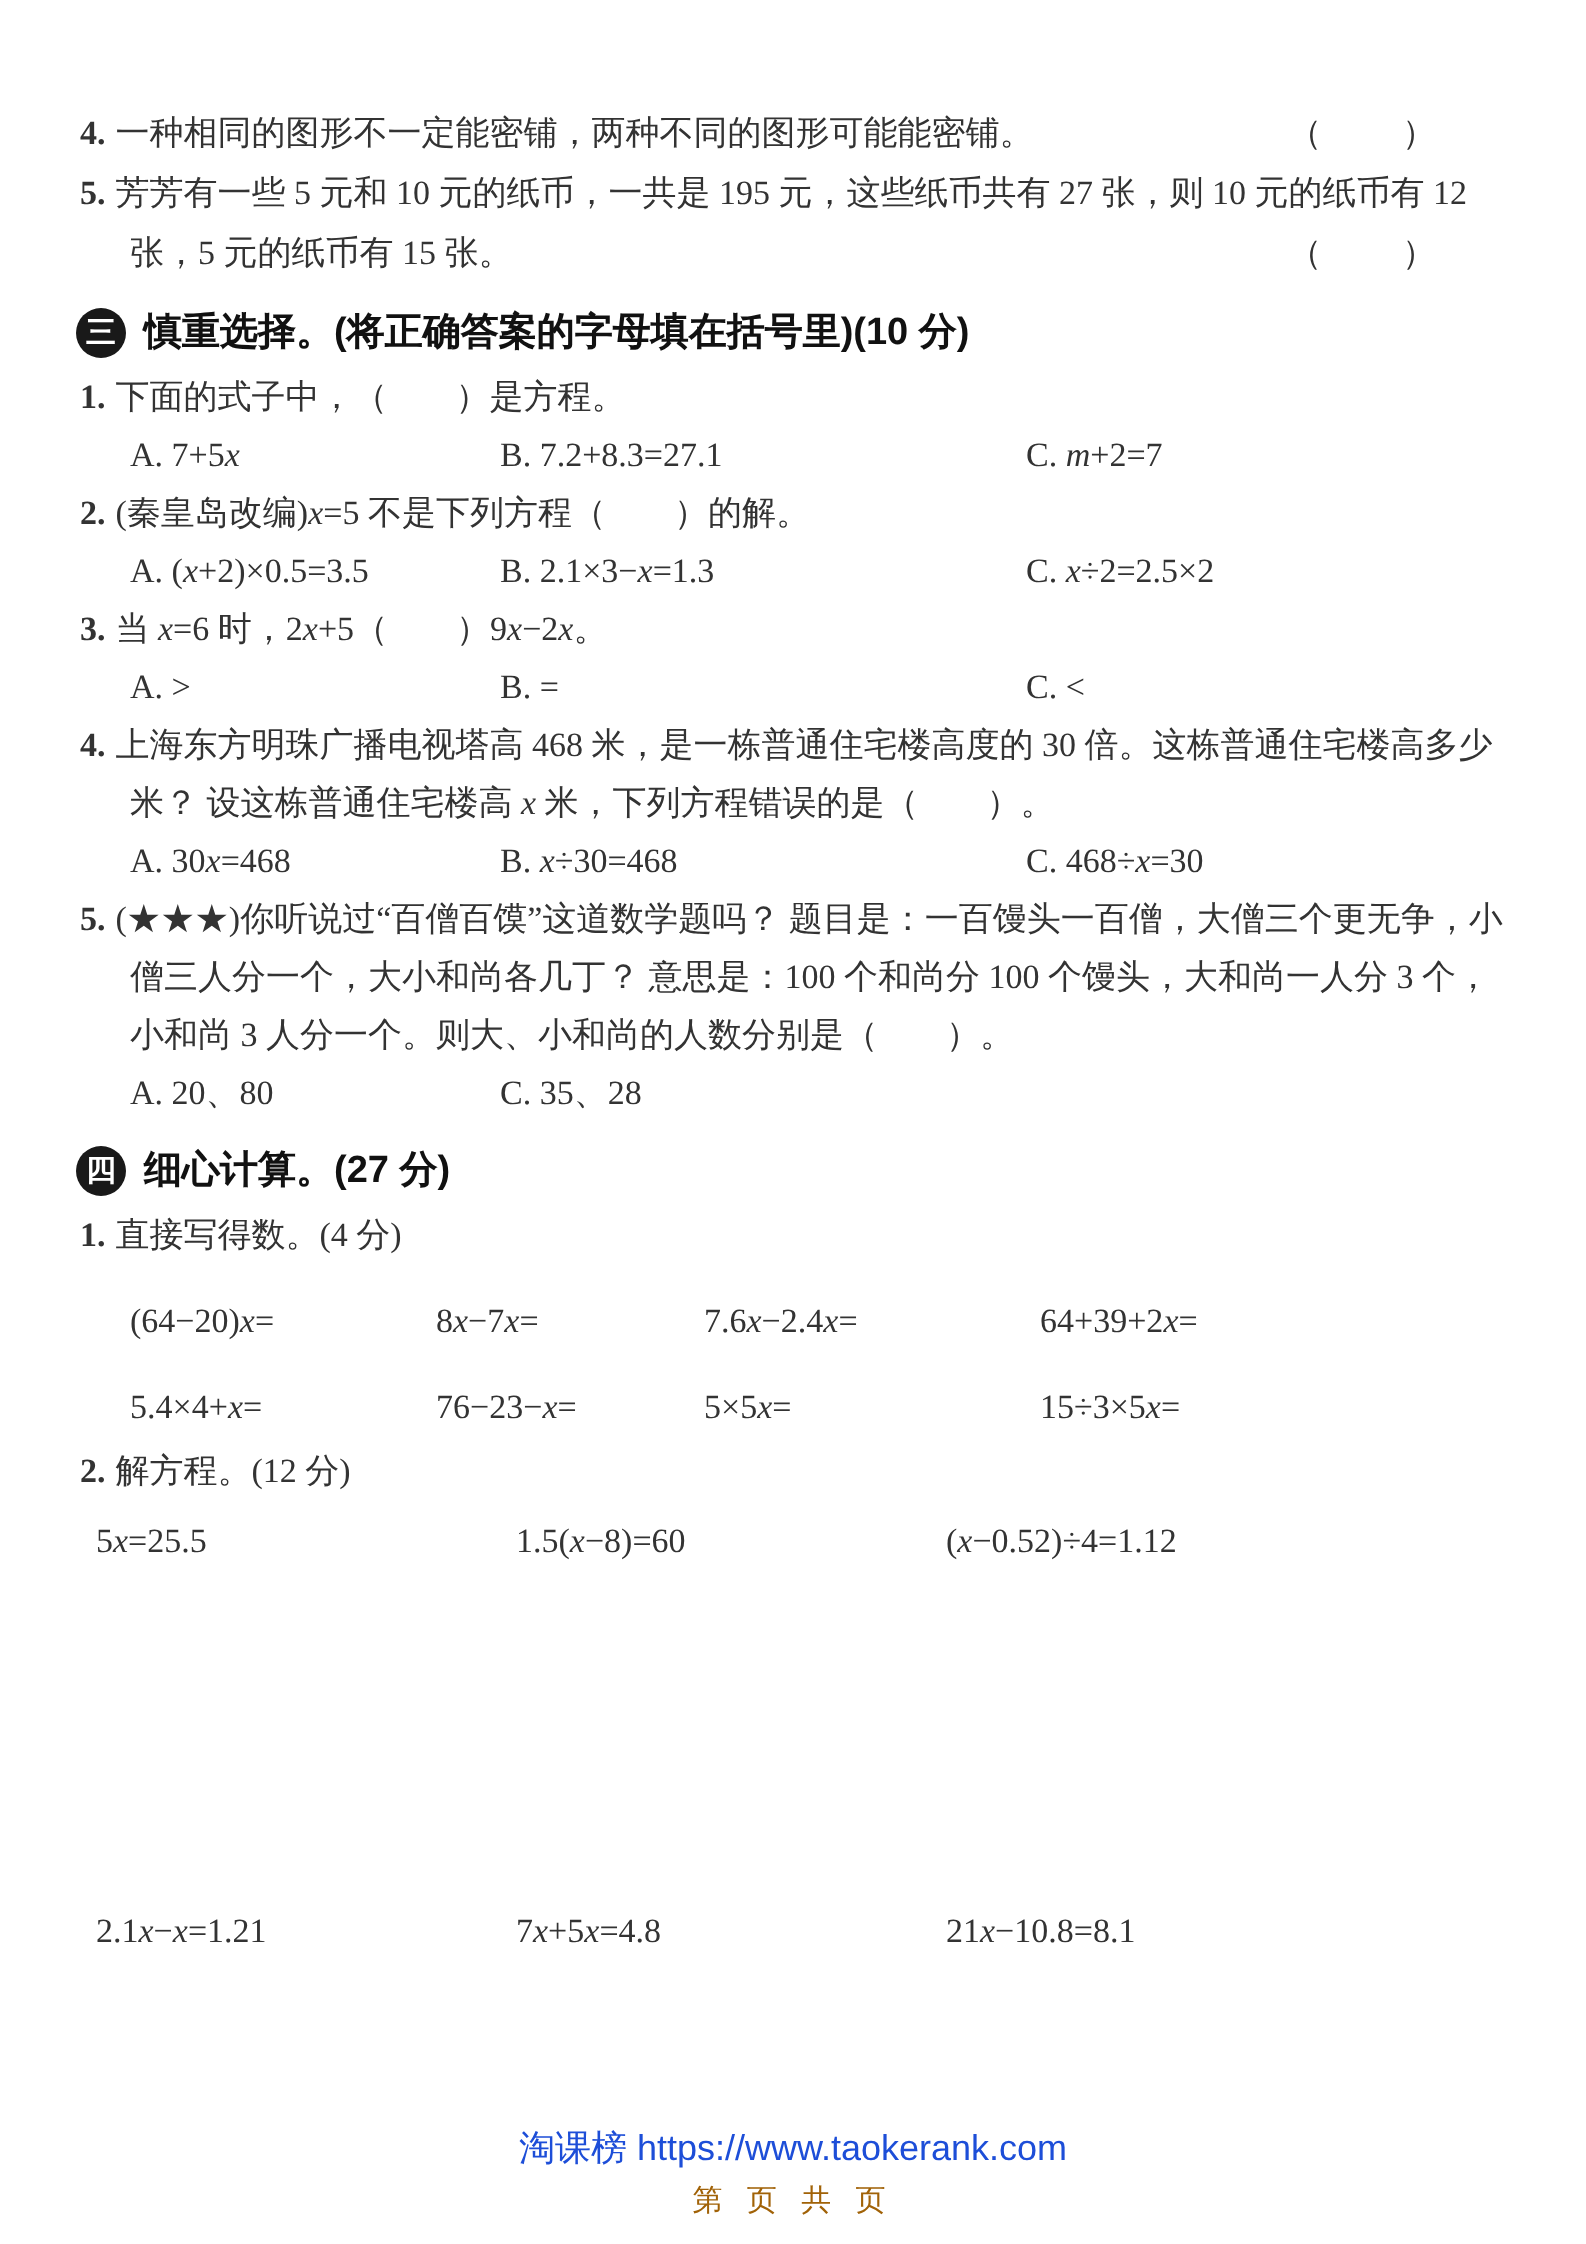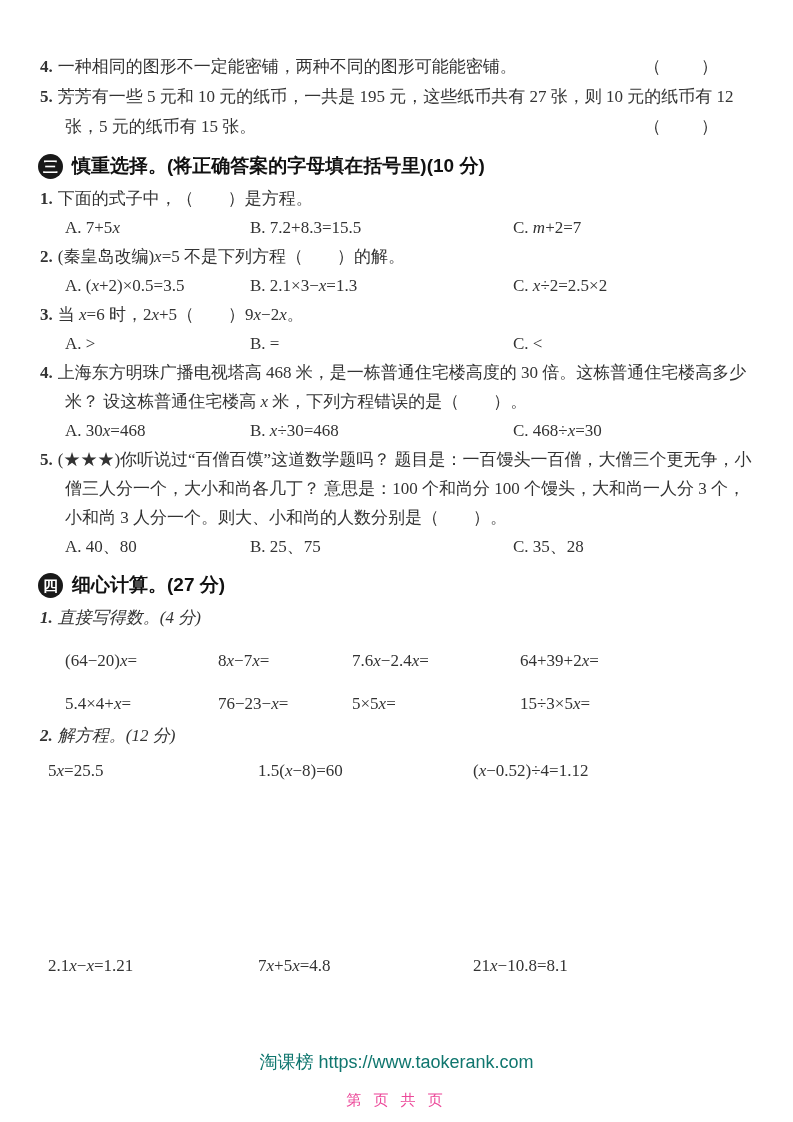"B. 7.2+8.3=15.5" span.math { text: 15.5 -> 27.1 }
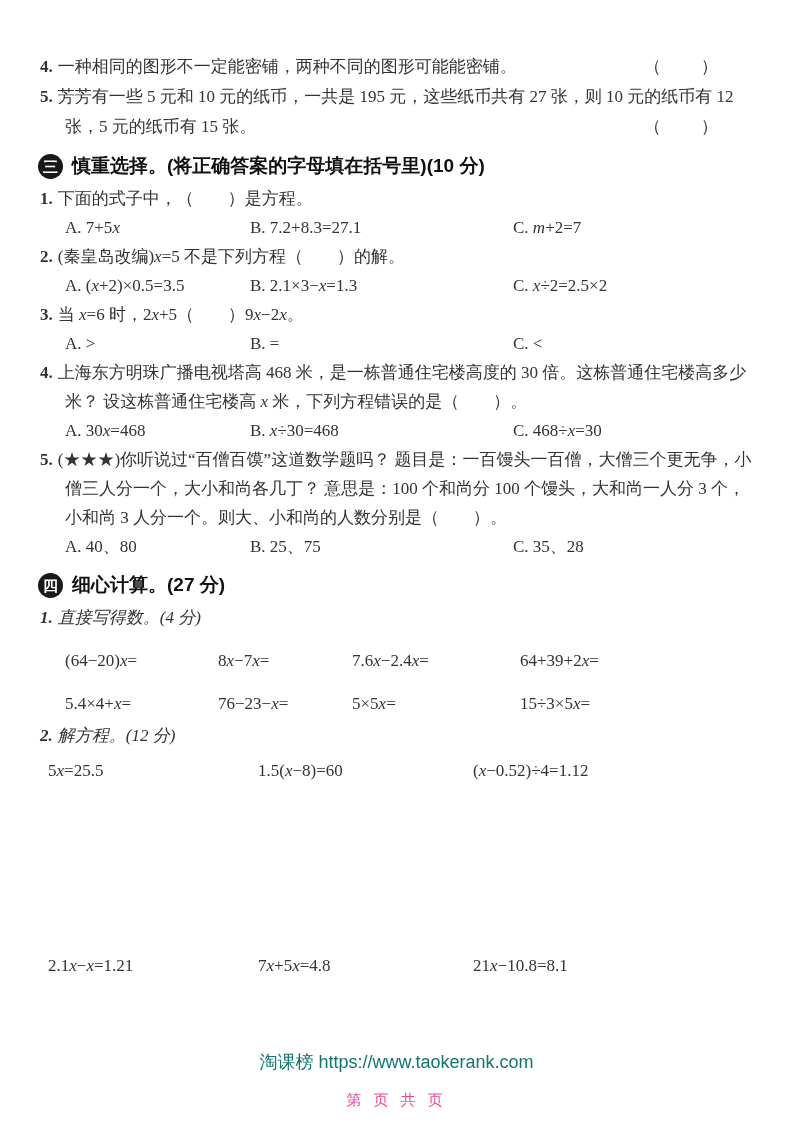"A. 40、80" span.math { text: 40 -> 20 }
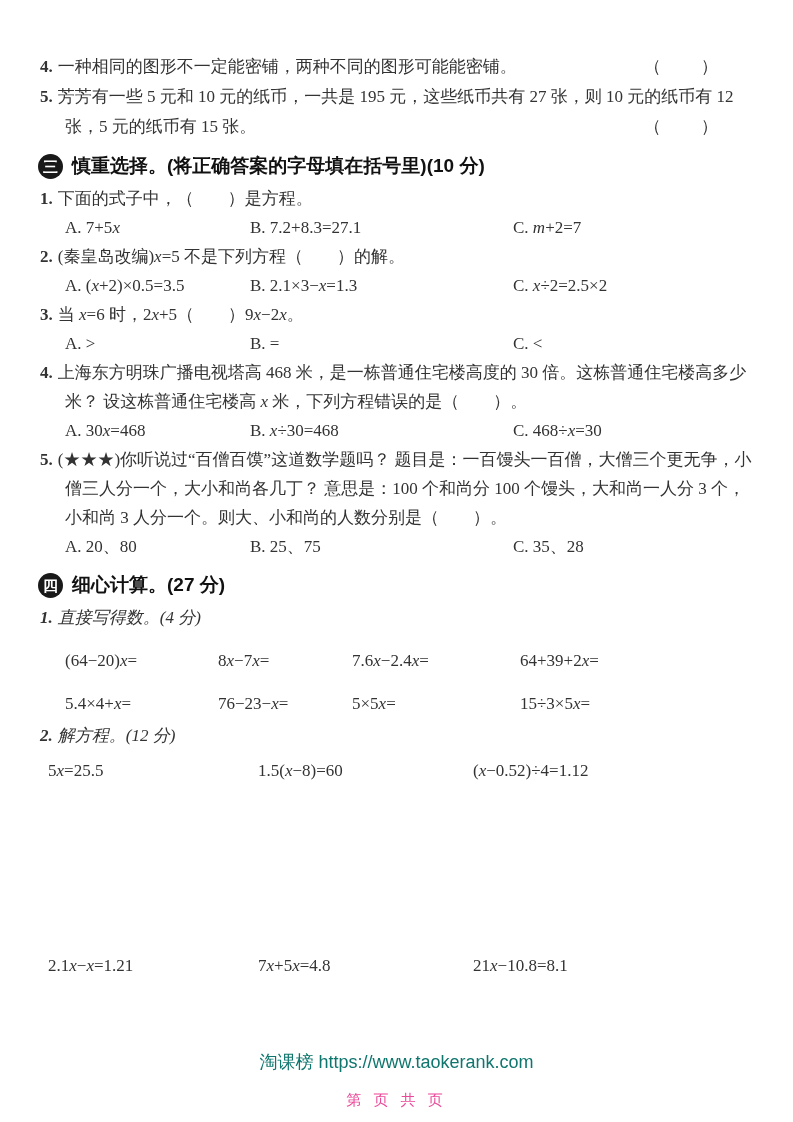"B. 25、75" span.math { html: <span>B. 25、75</span> -> none }
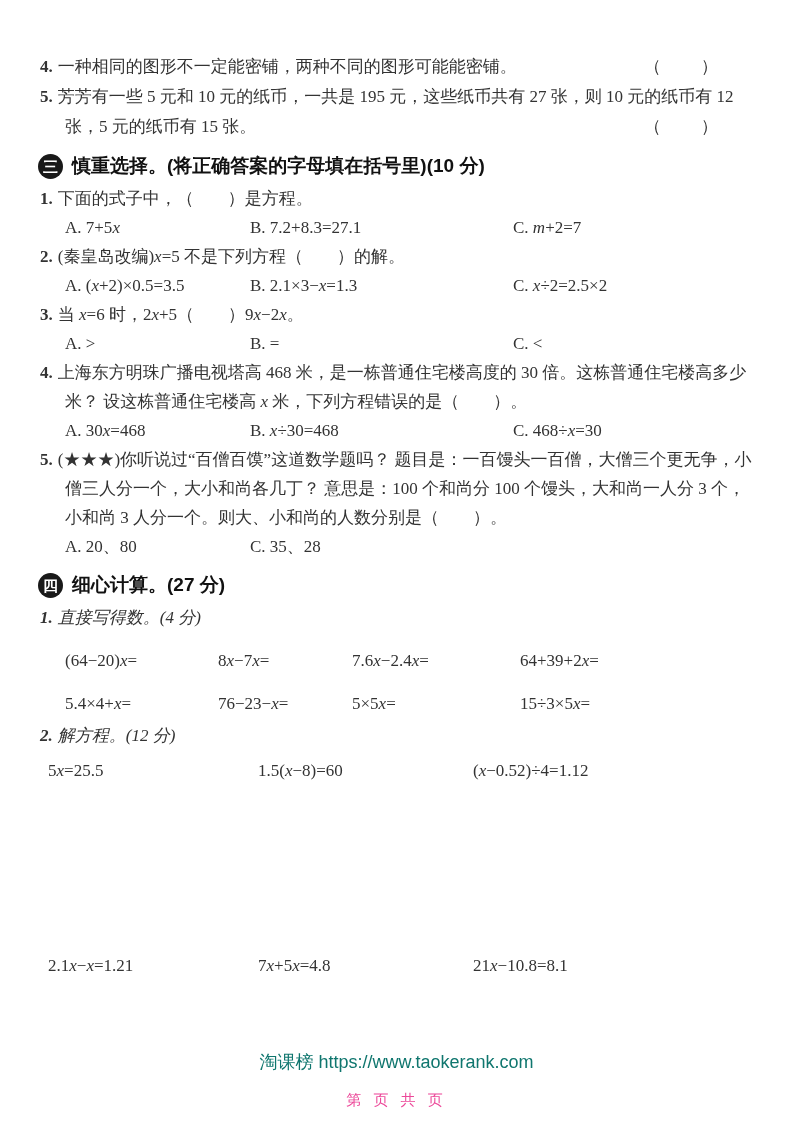"1. 直接写得数。(4 分)" .sub-head { font-style: italic -> none }
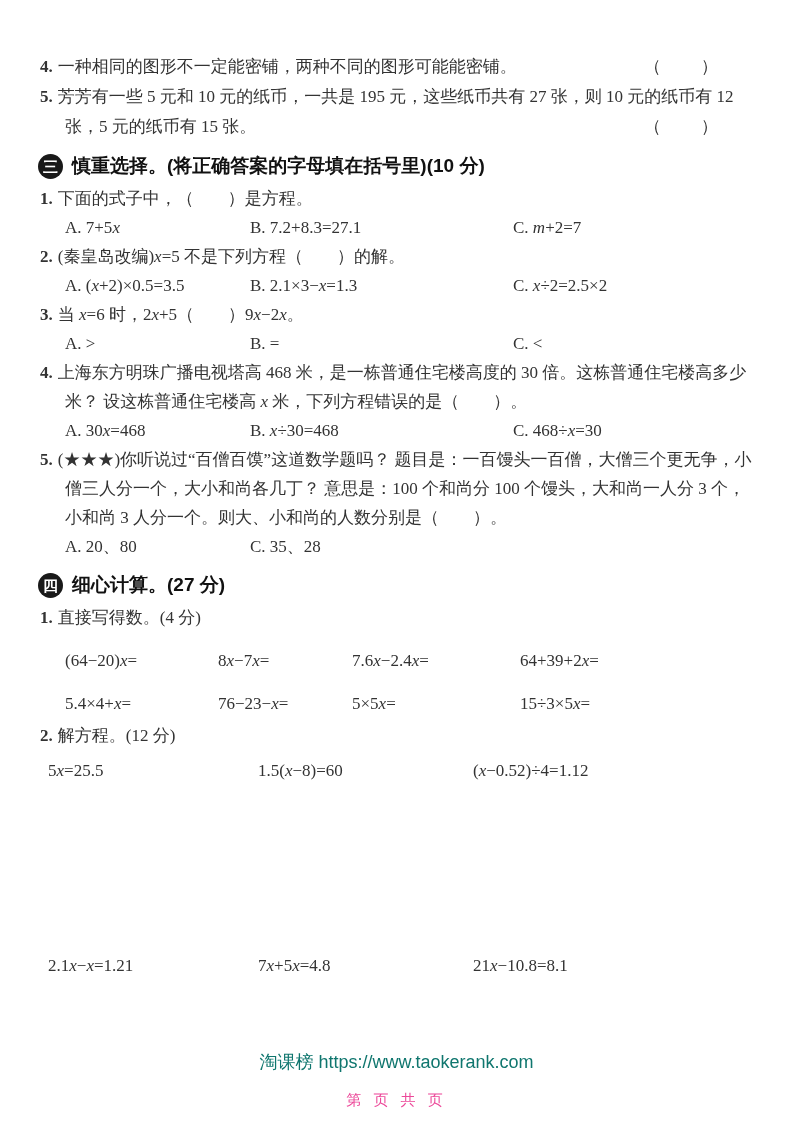"淘课榜 https://www.taokerank.com" .footer .site { color: #0f766e -> #1d4ed8 }
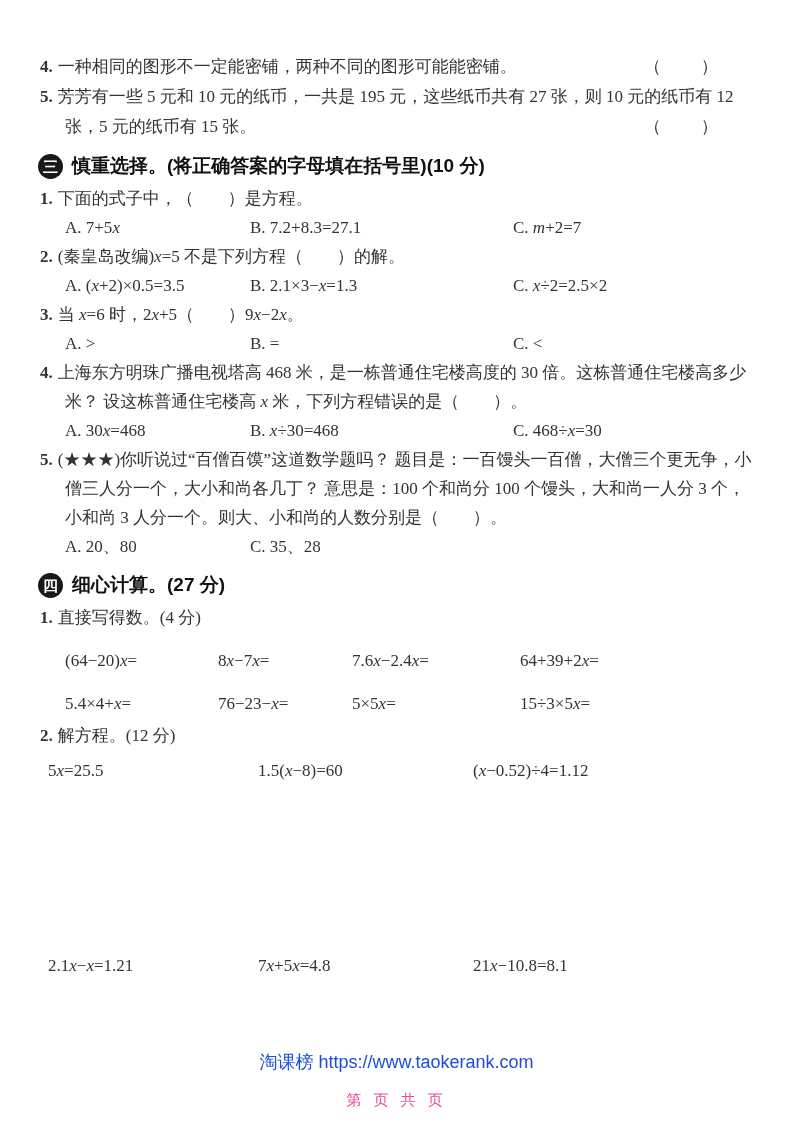"第 页 共 页" .footer .pagenum { color: #ec4899 -> #a16207; margin-top: 17px -> 5px }
